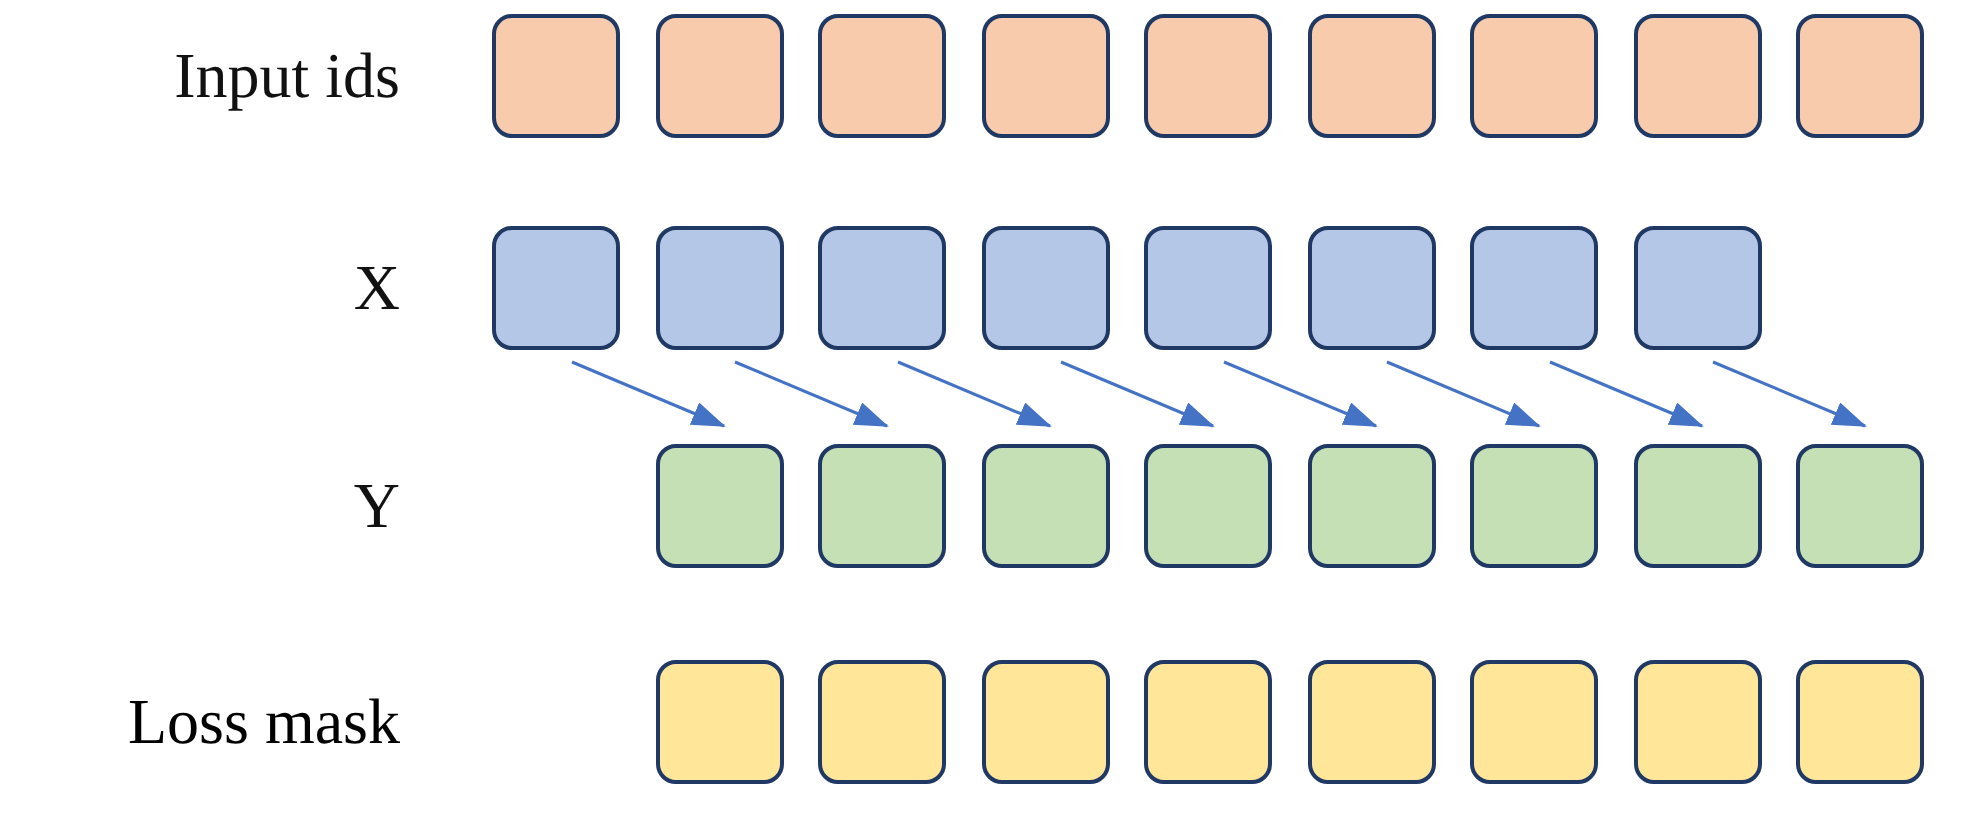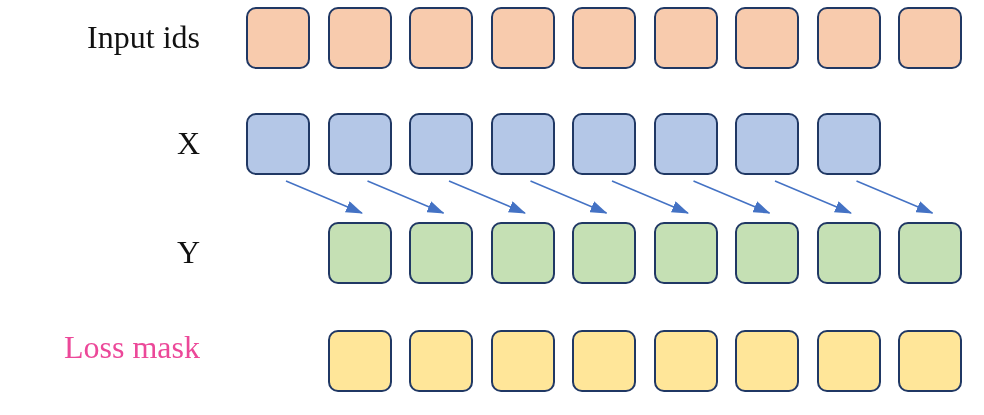"Loss mask" div.row-label { color: #ec4899 -> #000000; top: 348px -> 361px }
